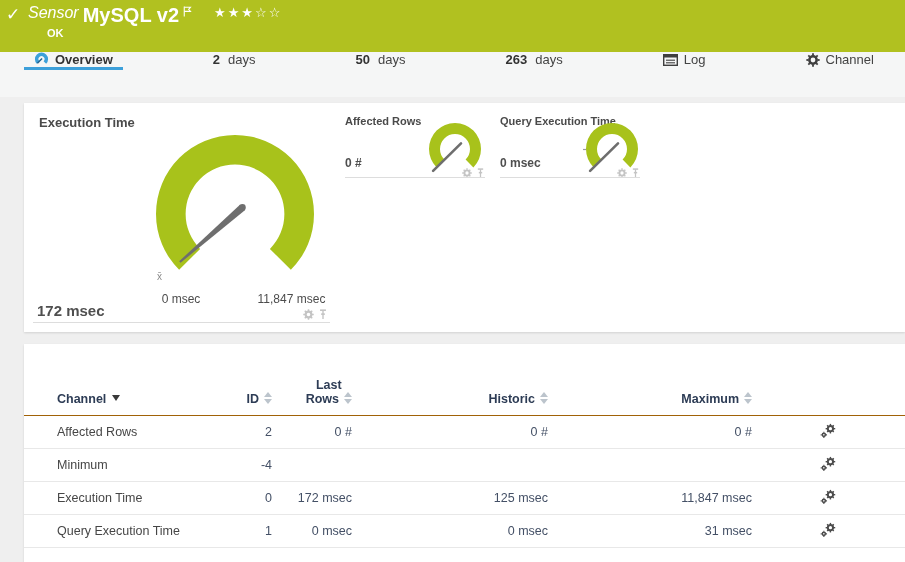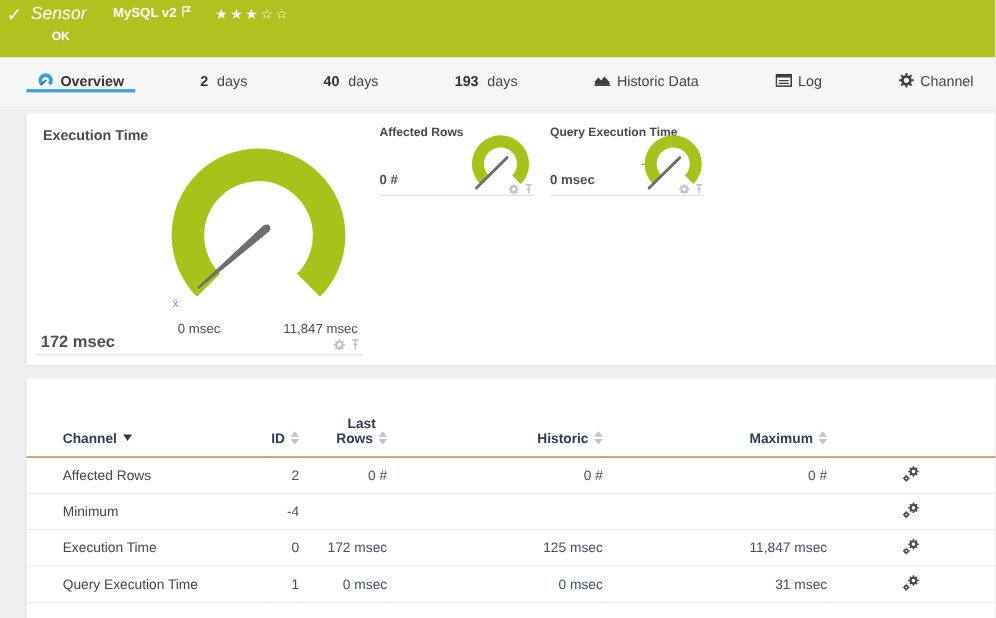"Sensor" .sh-kind { margin-right: 24px -> 4px }
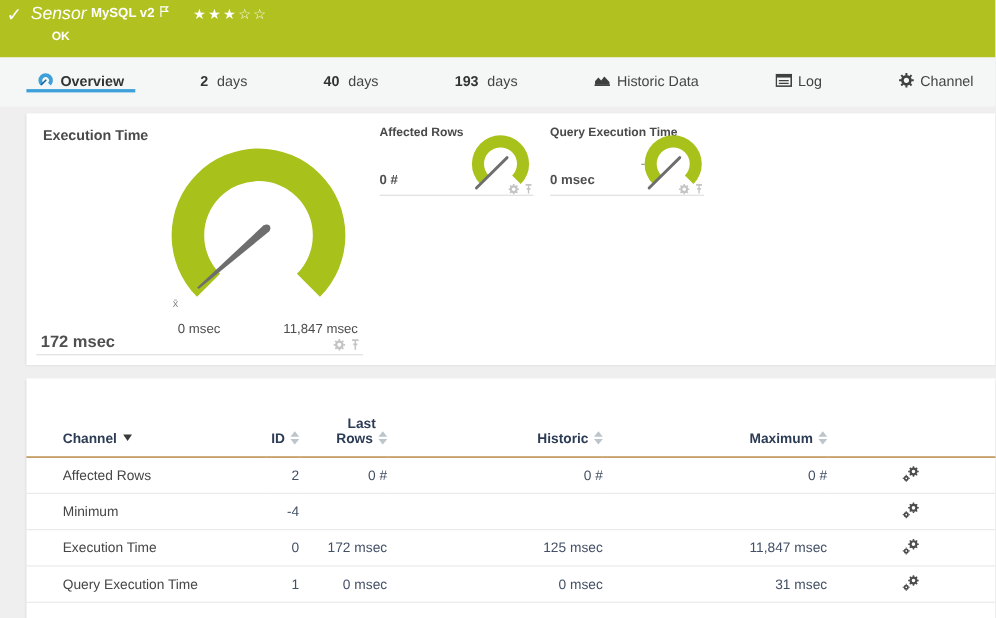"MySQL v2" .sh-name { font-size: 12px -> 20px }
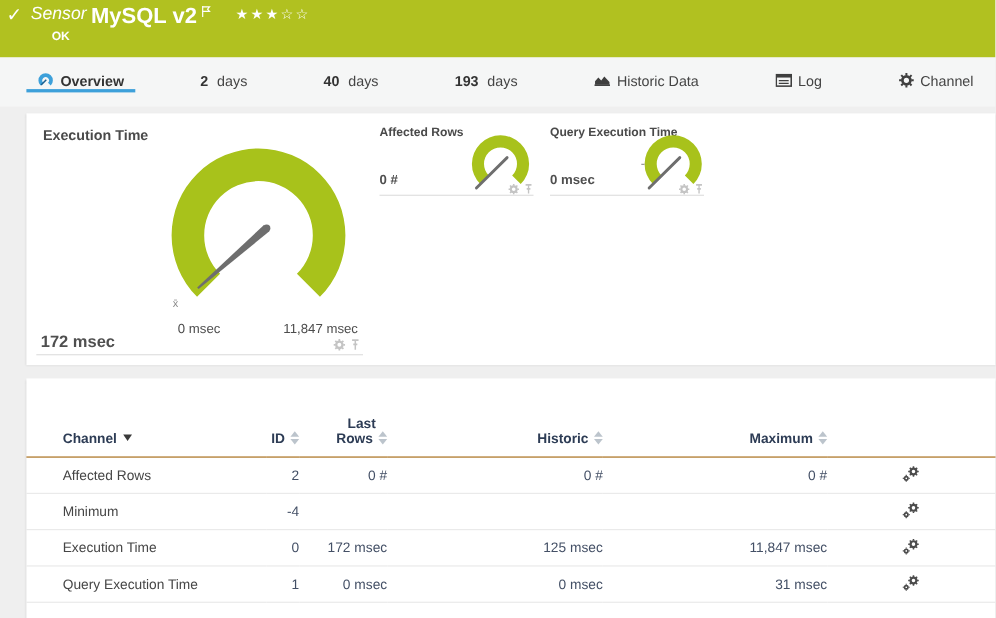"Overview" .tabbar { align-items: center -> flex-start; padding: 0 10px 0 24px -> 0 21px 0 24px }
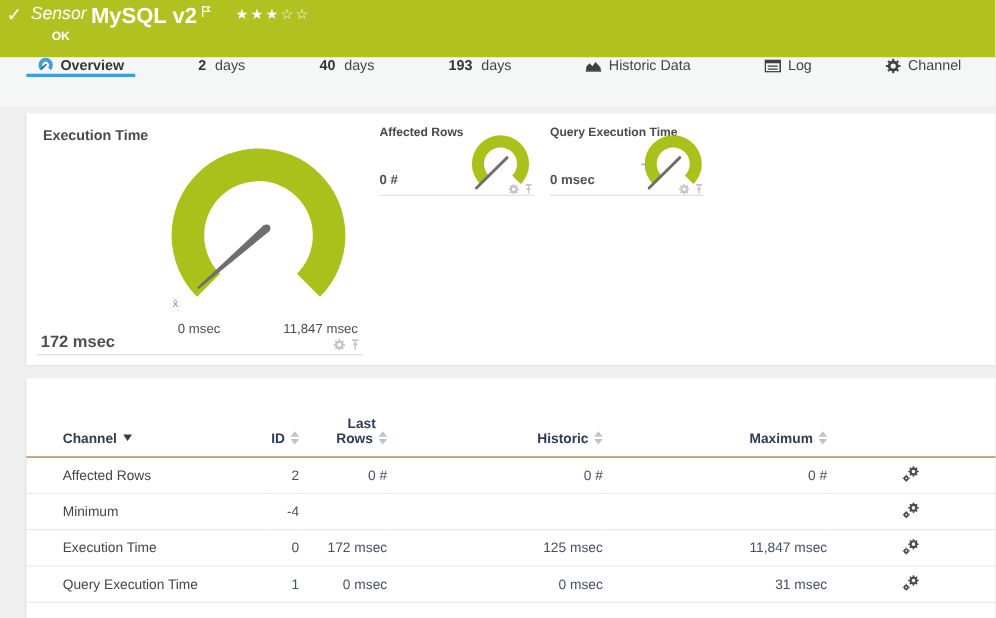"40" span.num { text: 40 -> 50 }
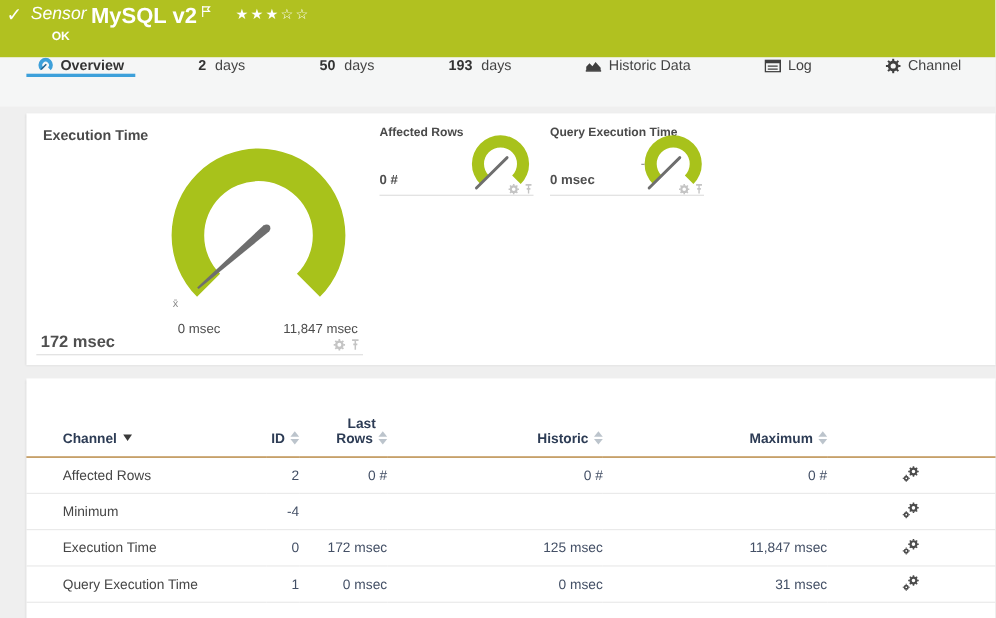"193" span.num { text: 193 -> 263 }
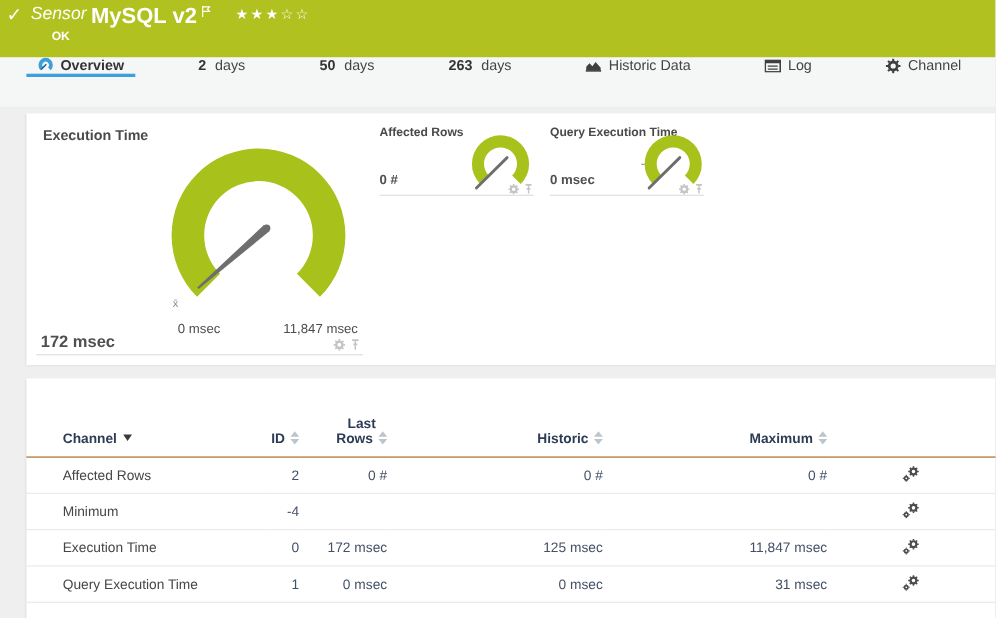"Historic Data" div.tab { html: <div> <svg> <path></path> <rect></rect> </svg> <span>Historic Data</span> </div> -> none }
